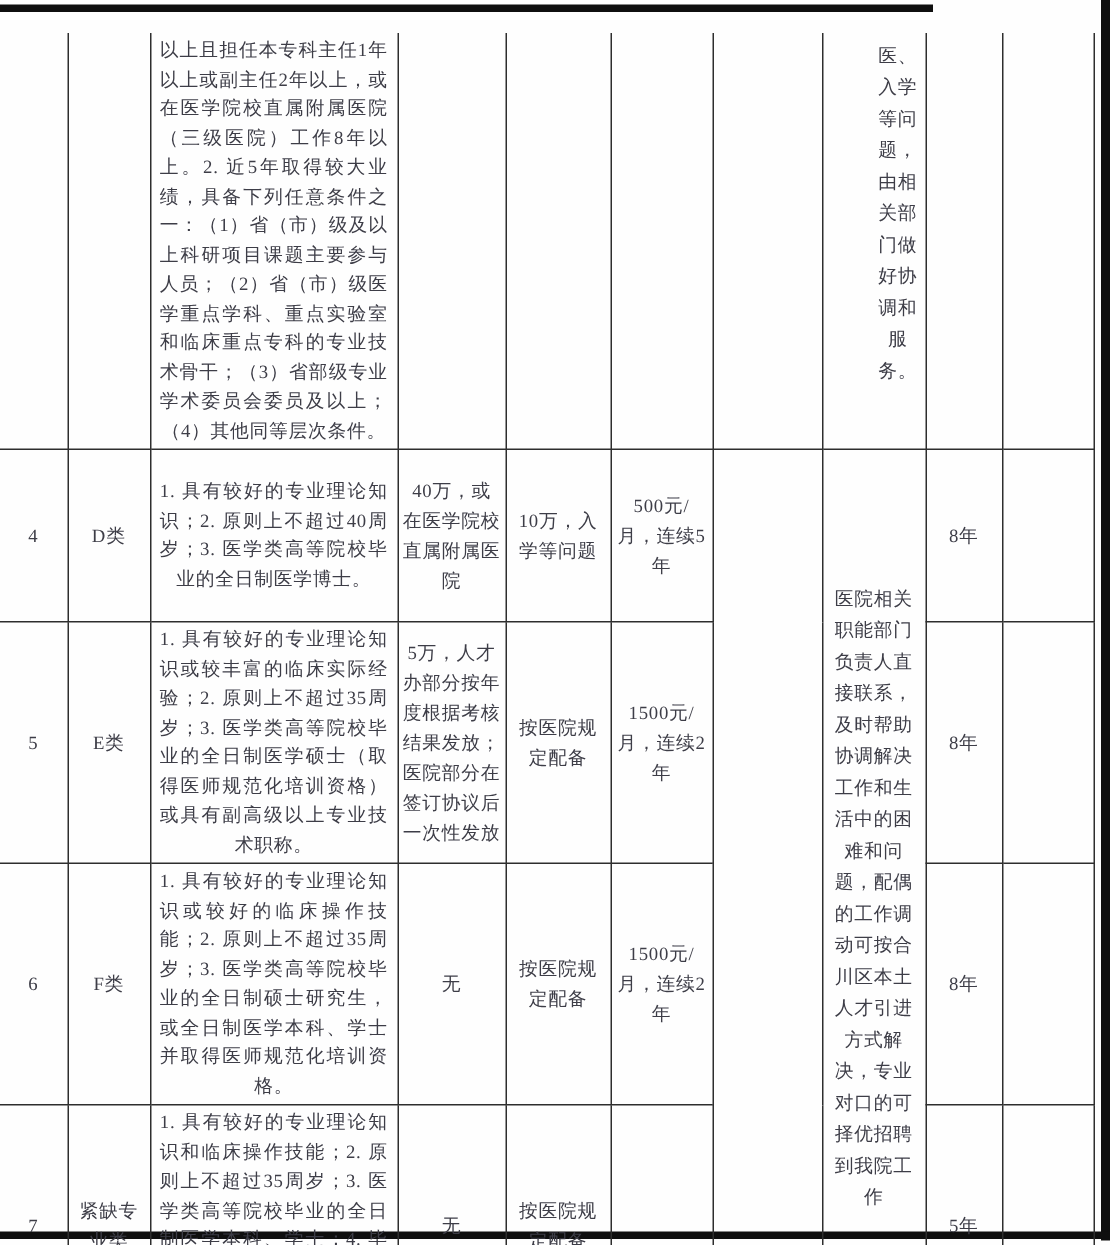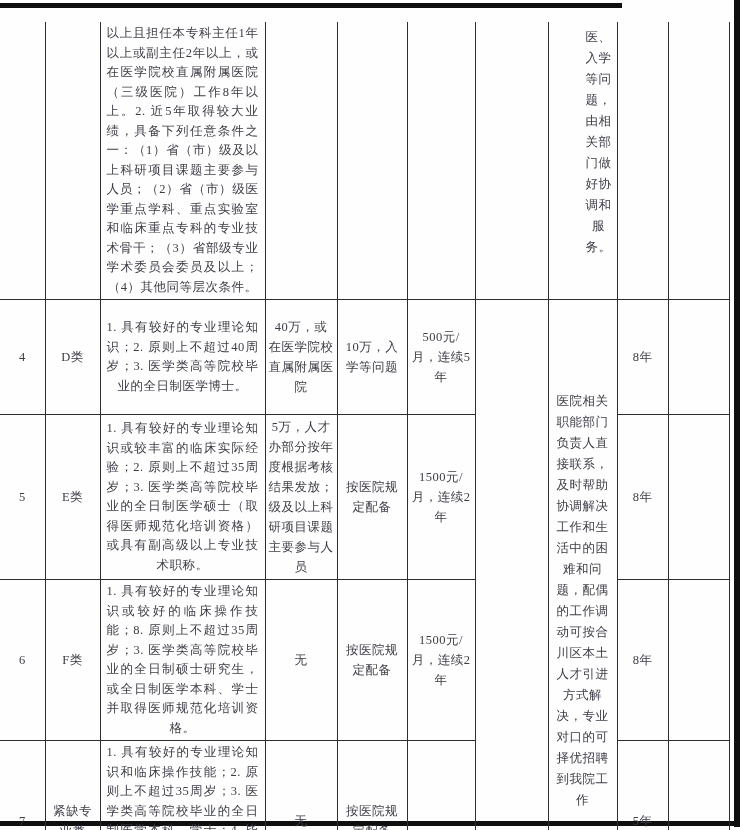"5万，人才办部分按年度根据考核结果发放；级及以上科研项目课题主要参与人员" td { text: 级及以上科研项目课题主要参与人员 -> 医院部分在签订协议后一次性发放 }
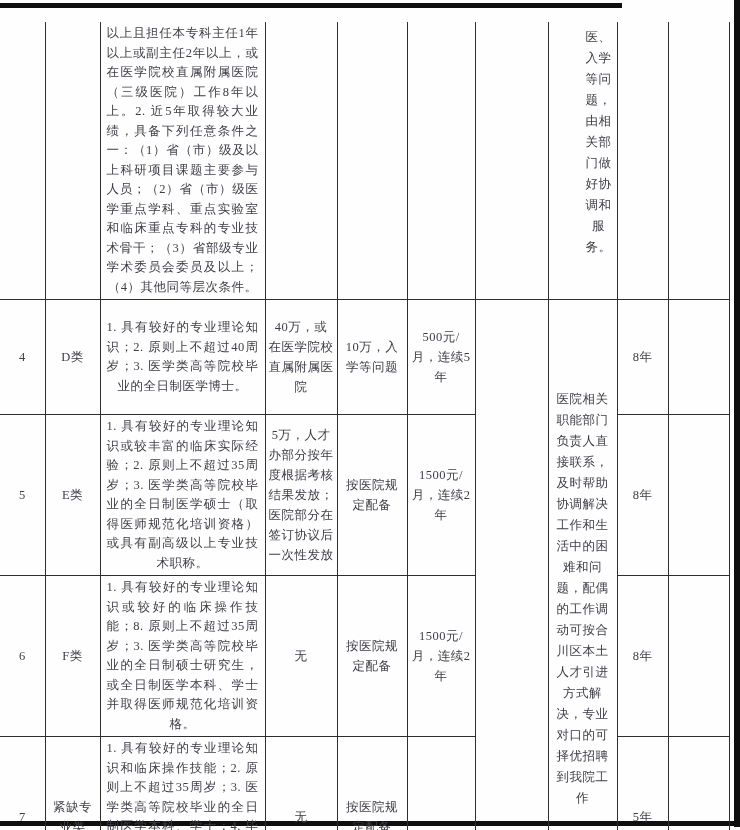"1. 具有较好的专业理论知识或较好的临床操作技能；8." td.c-req { text: 8 -> 2 }
